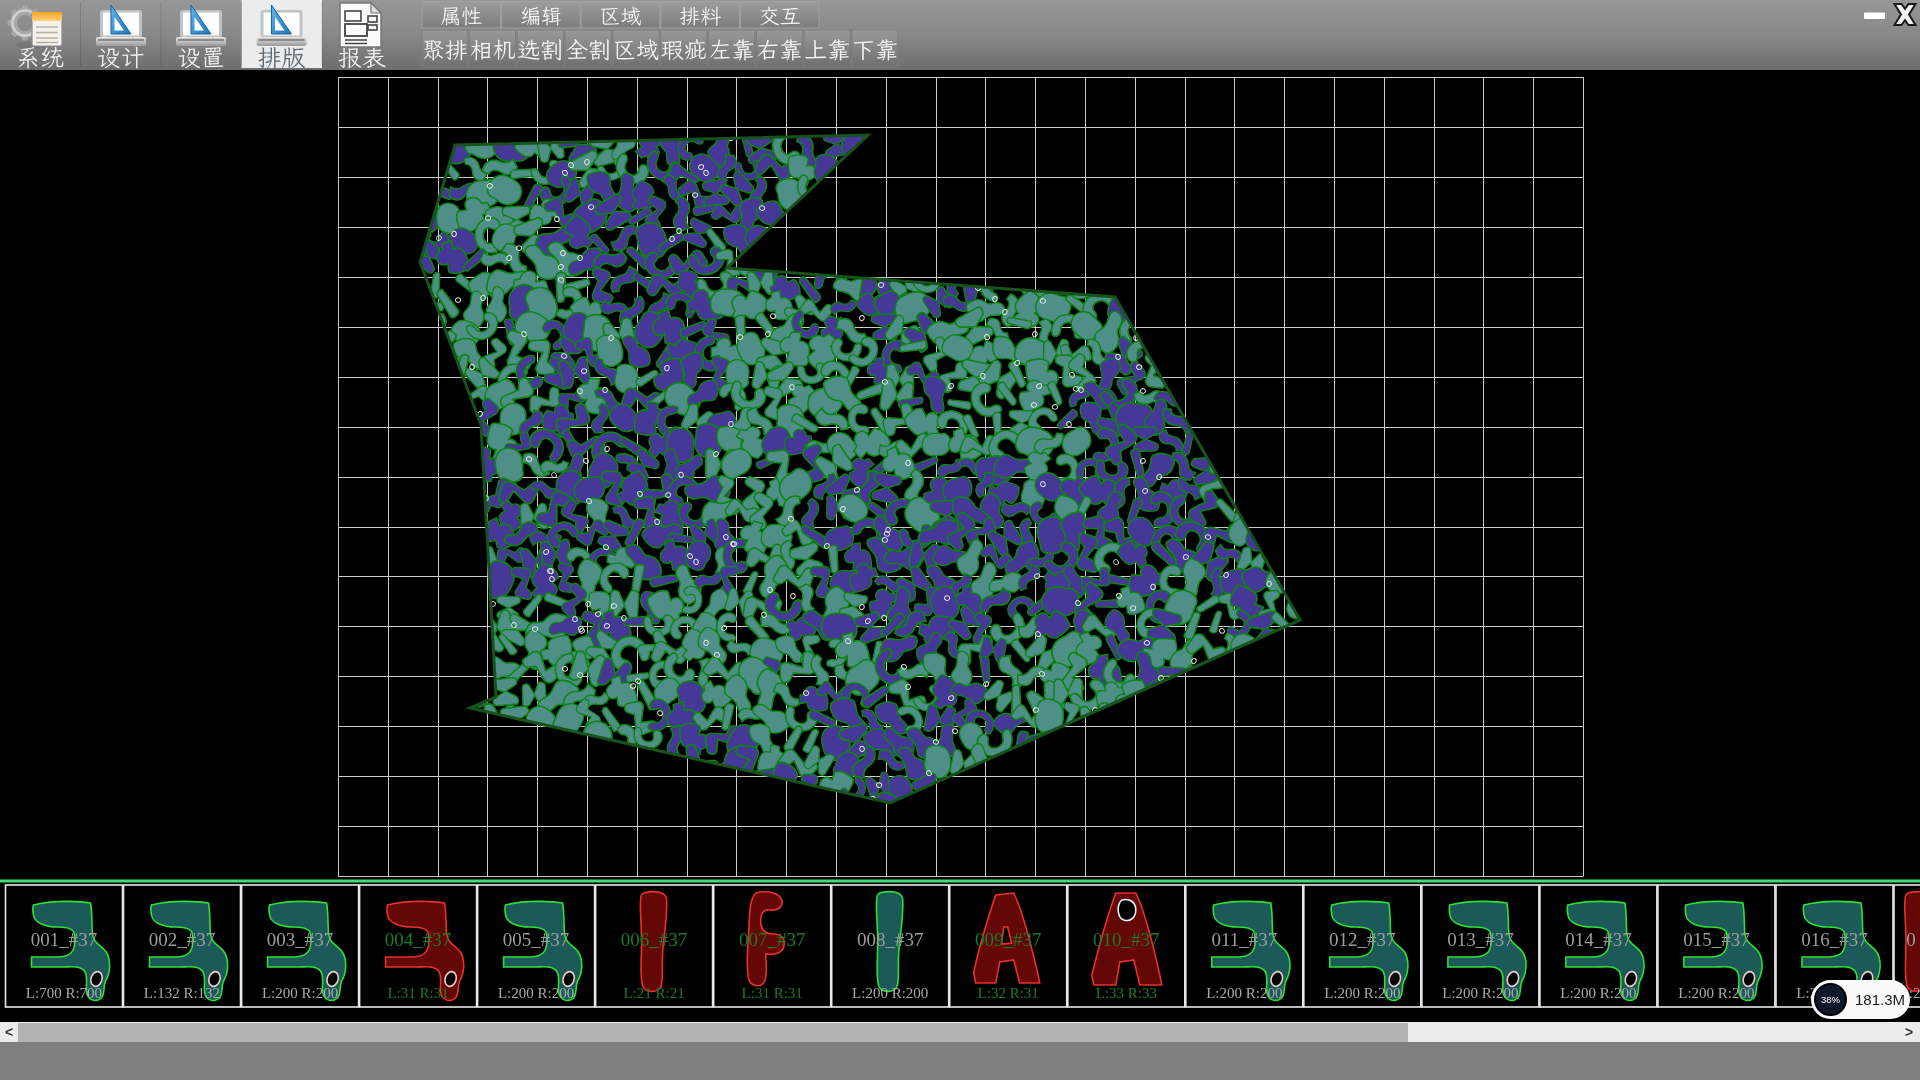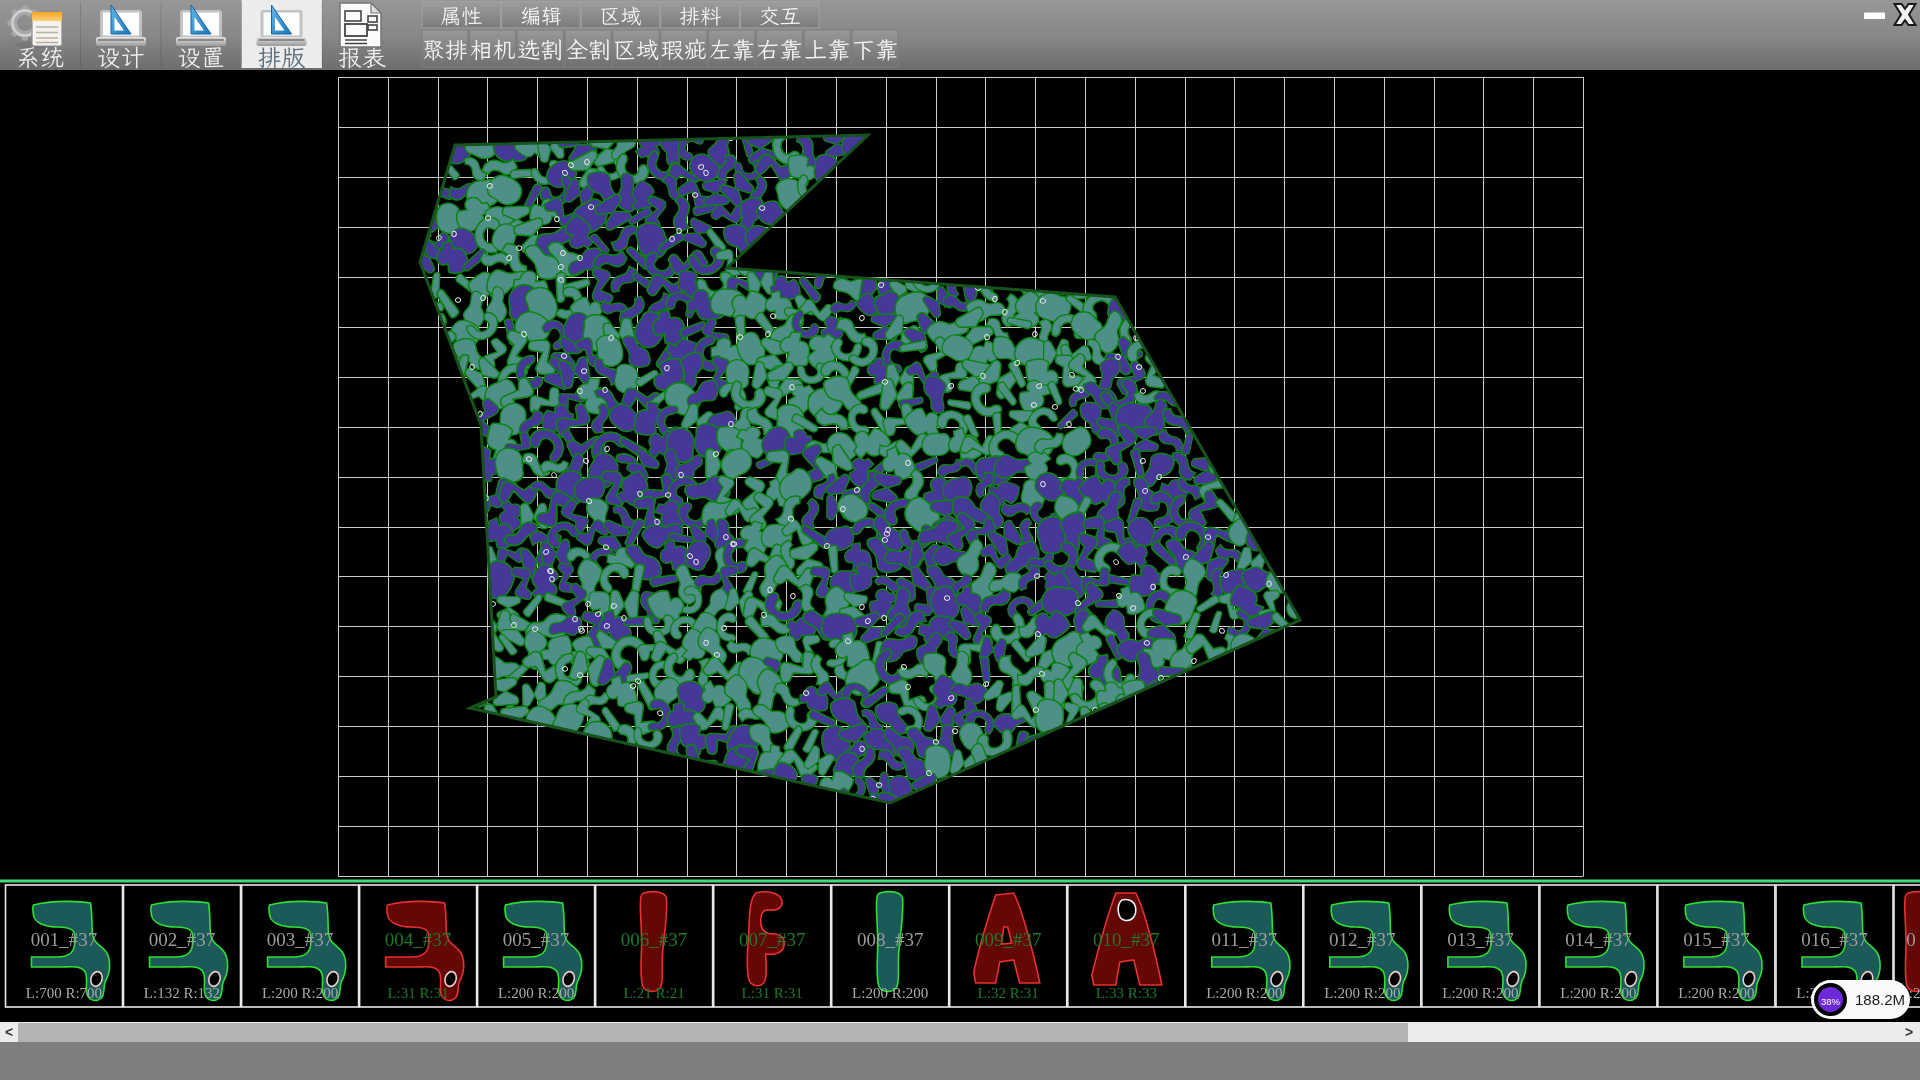"38%" #pct { background: #6d28d9 -> #0f172a; border: 4px solid #000000 -> 2px solid #000000 }
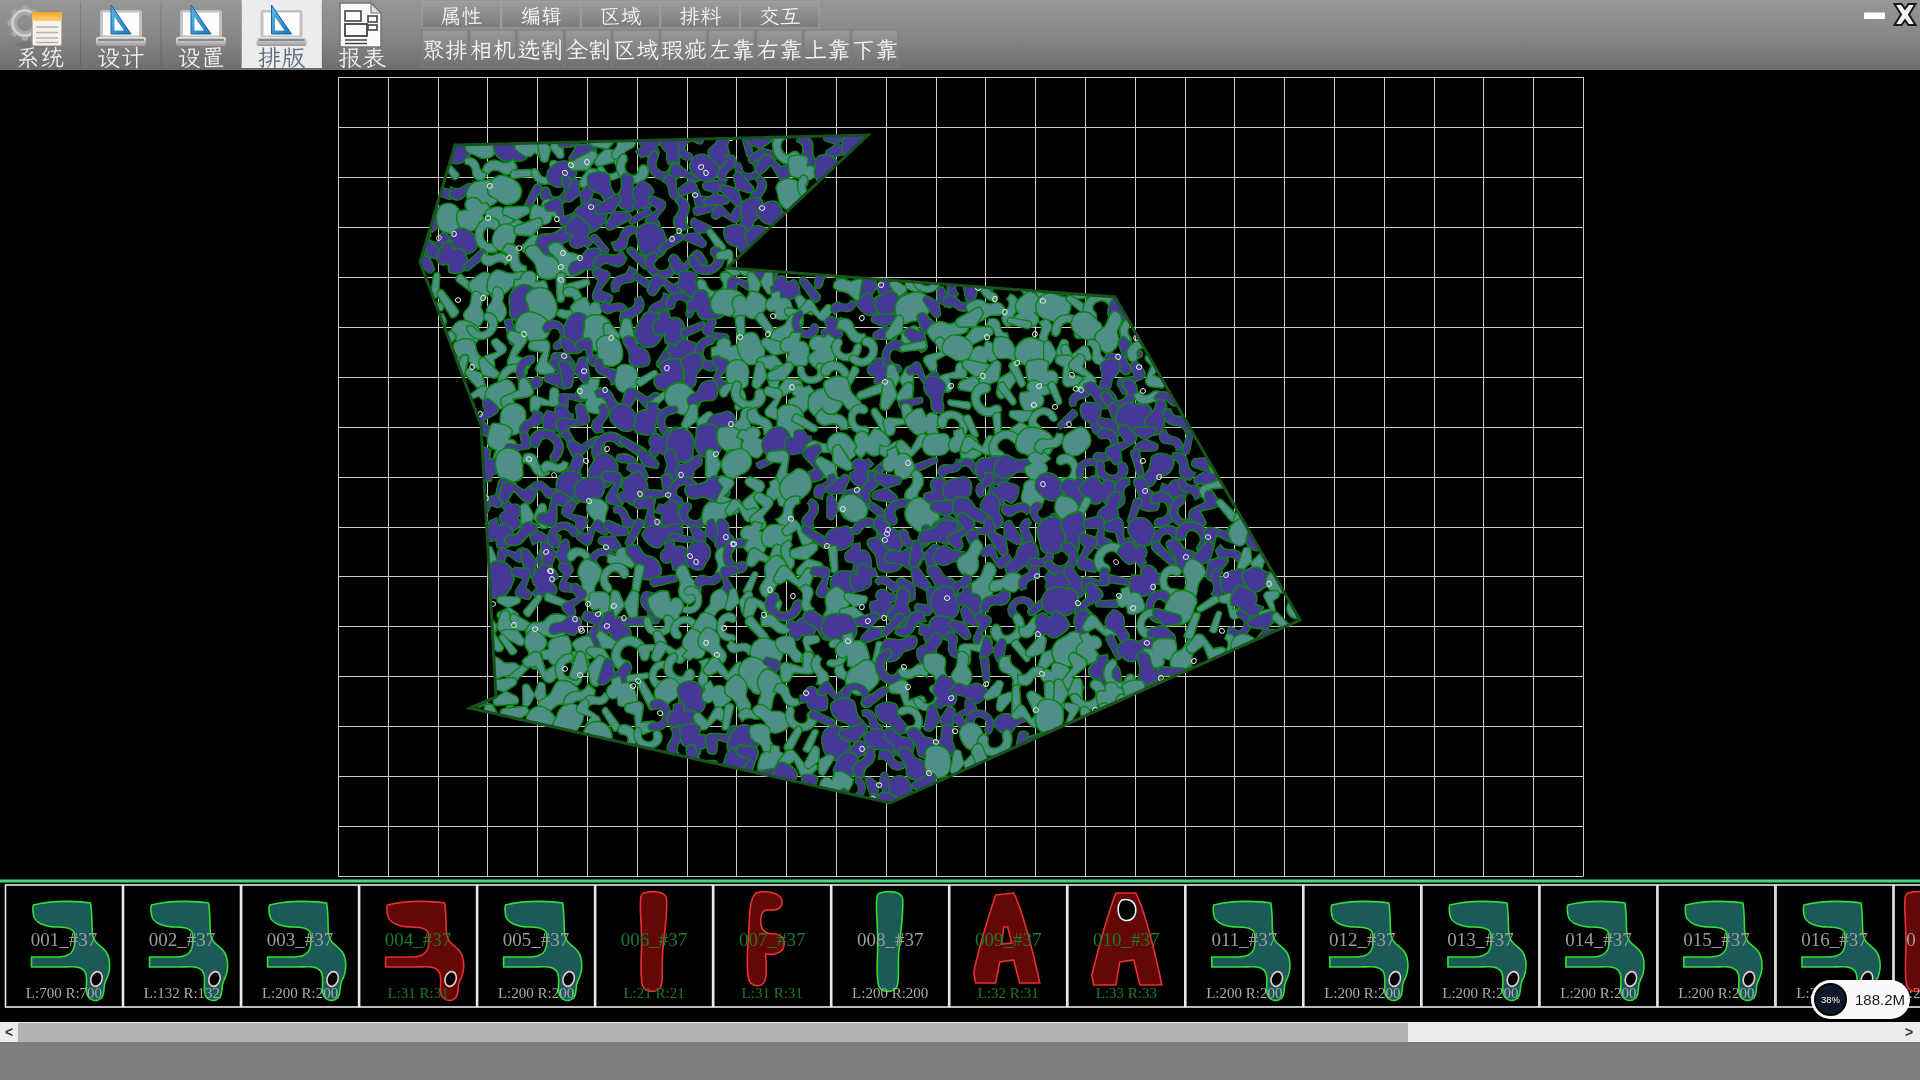"188.2M" div { text: 188.2M -> 181.3M }
